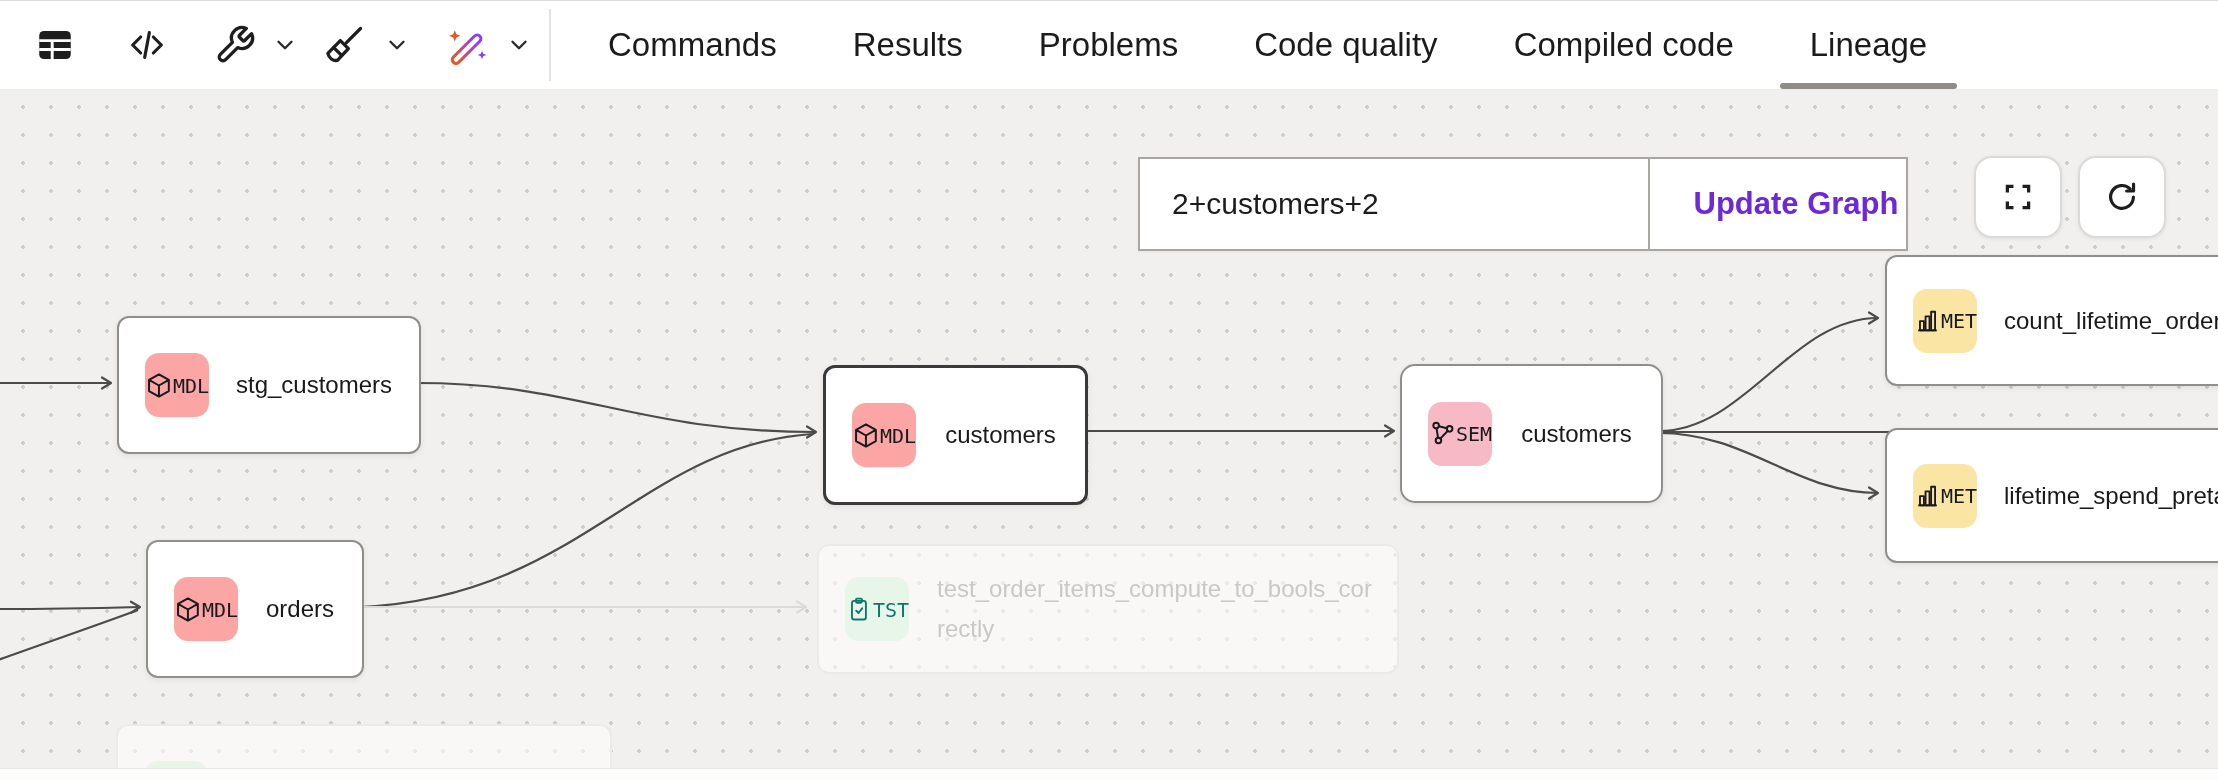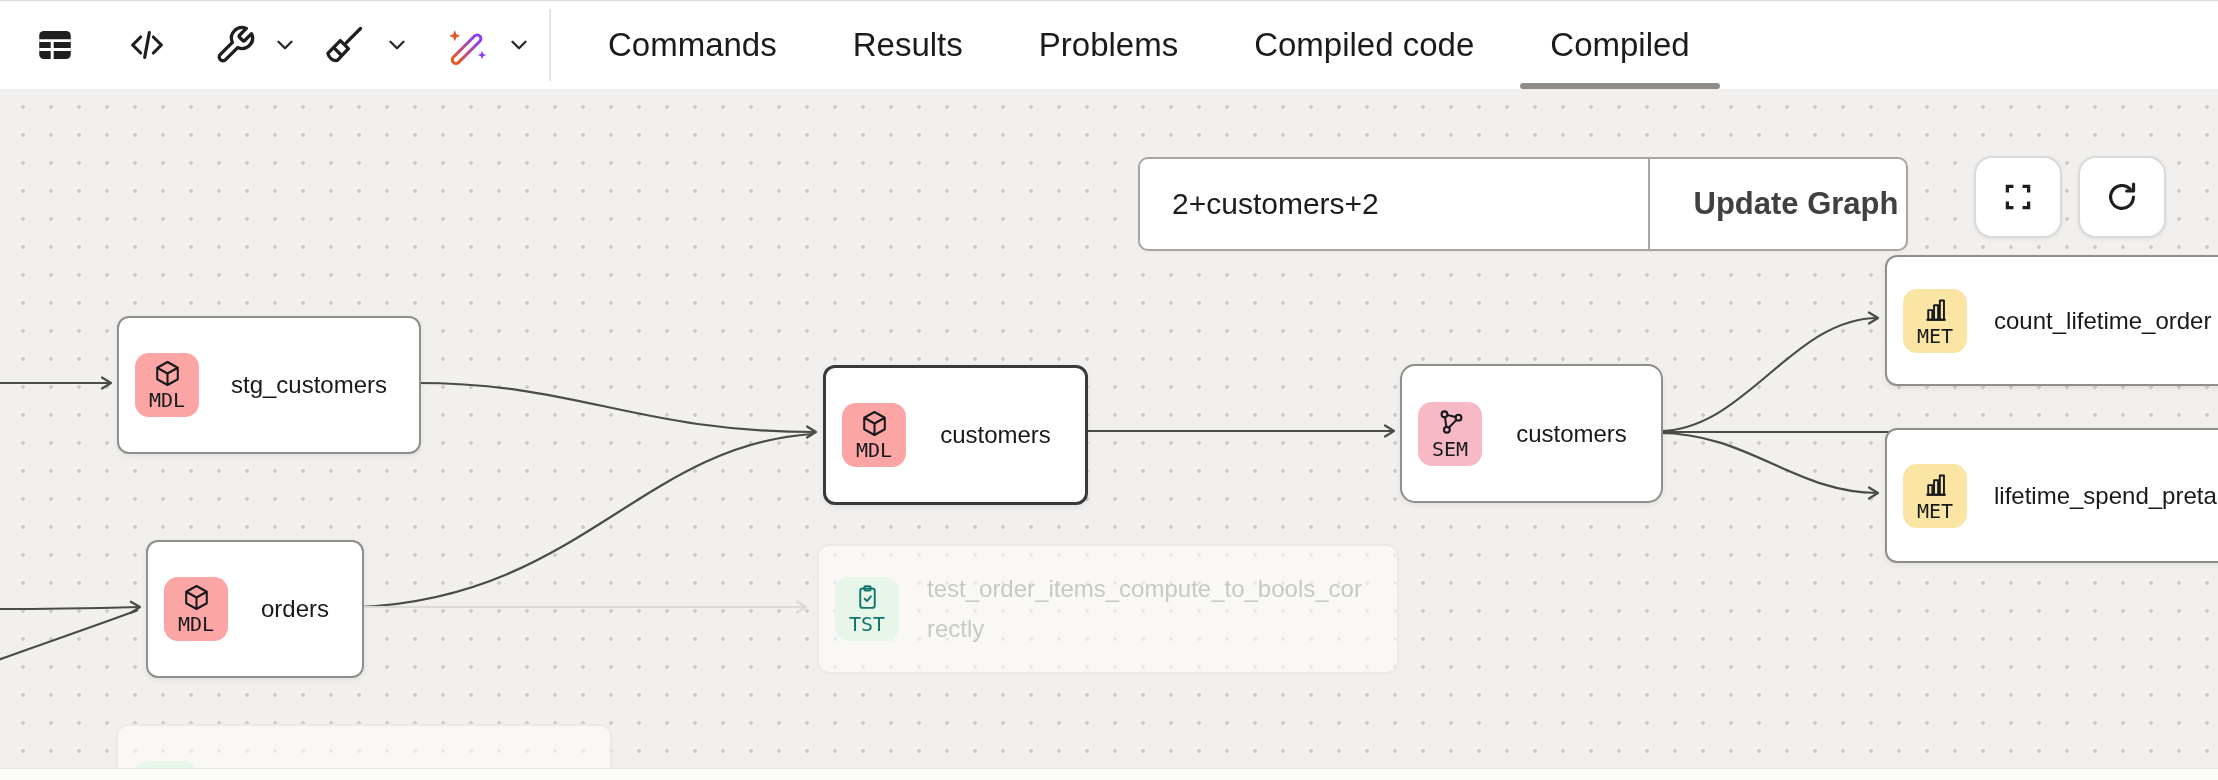"Code quality" div.tab { html: none -> <div>Code quality</div> }
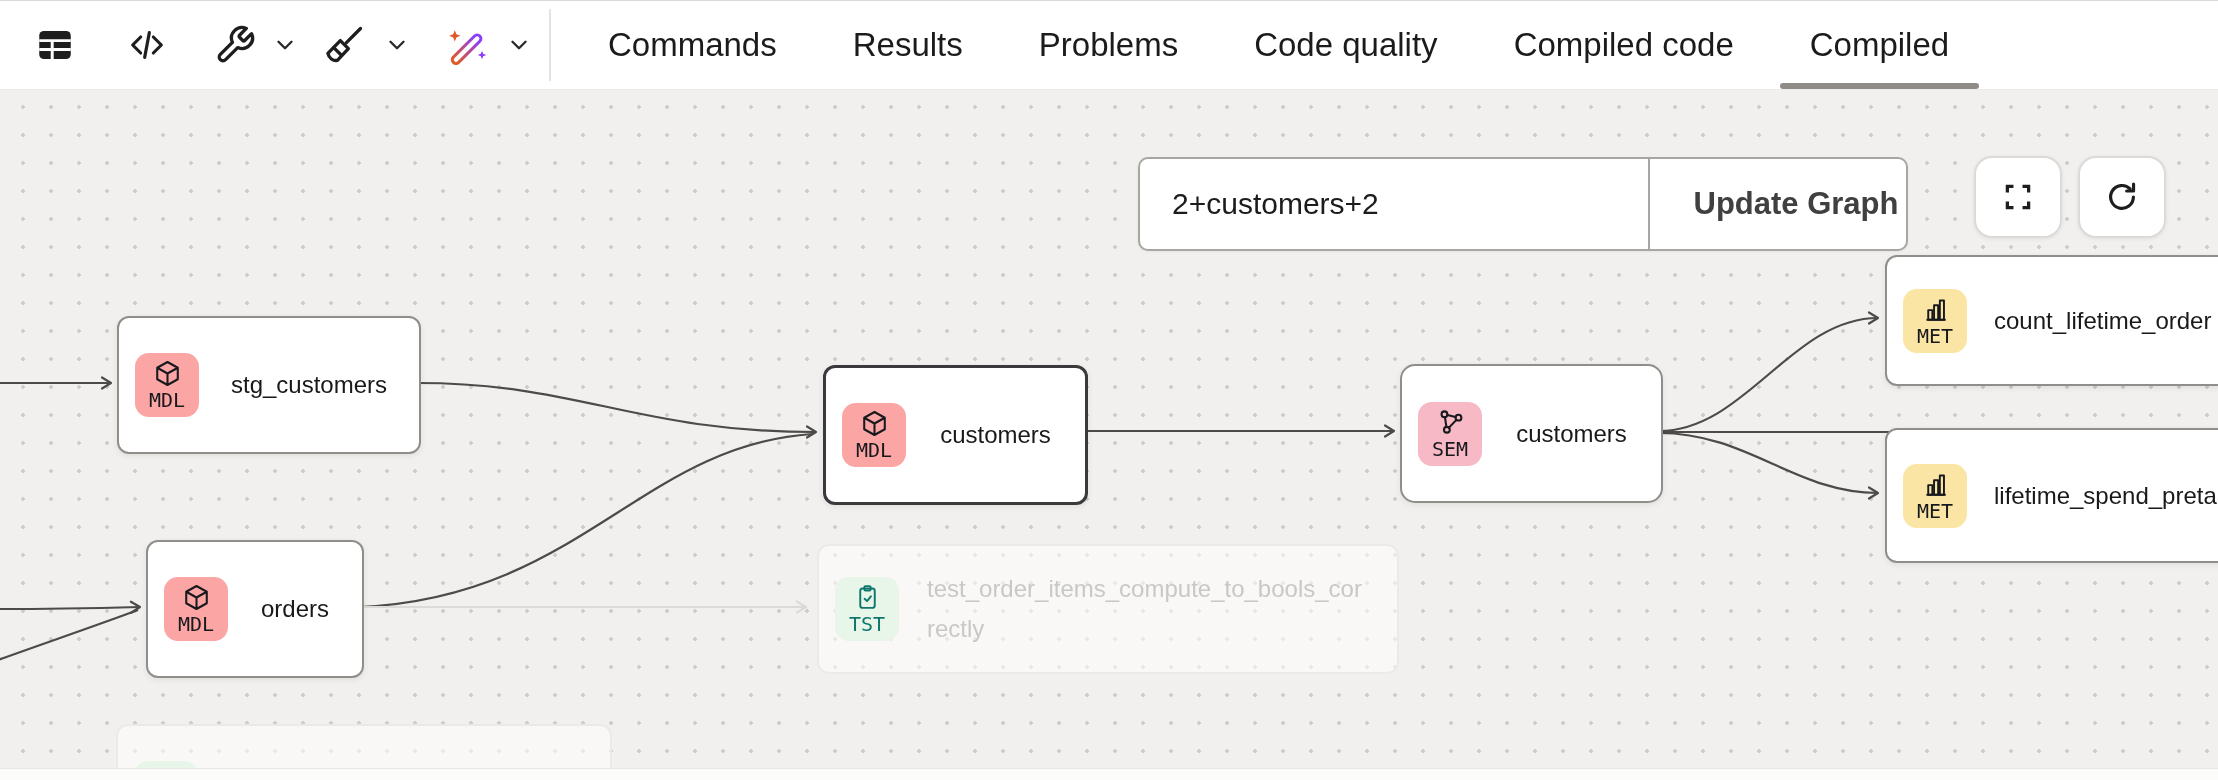"Compiled" div.tab { text: Compiled -> Lineage }
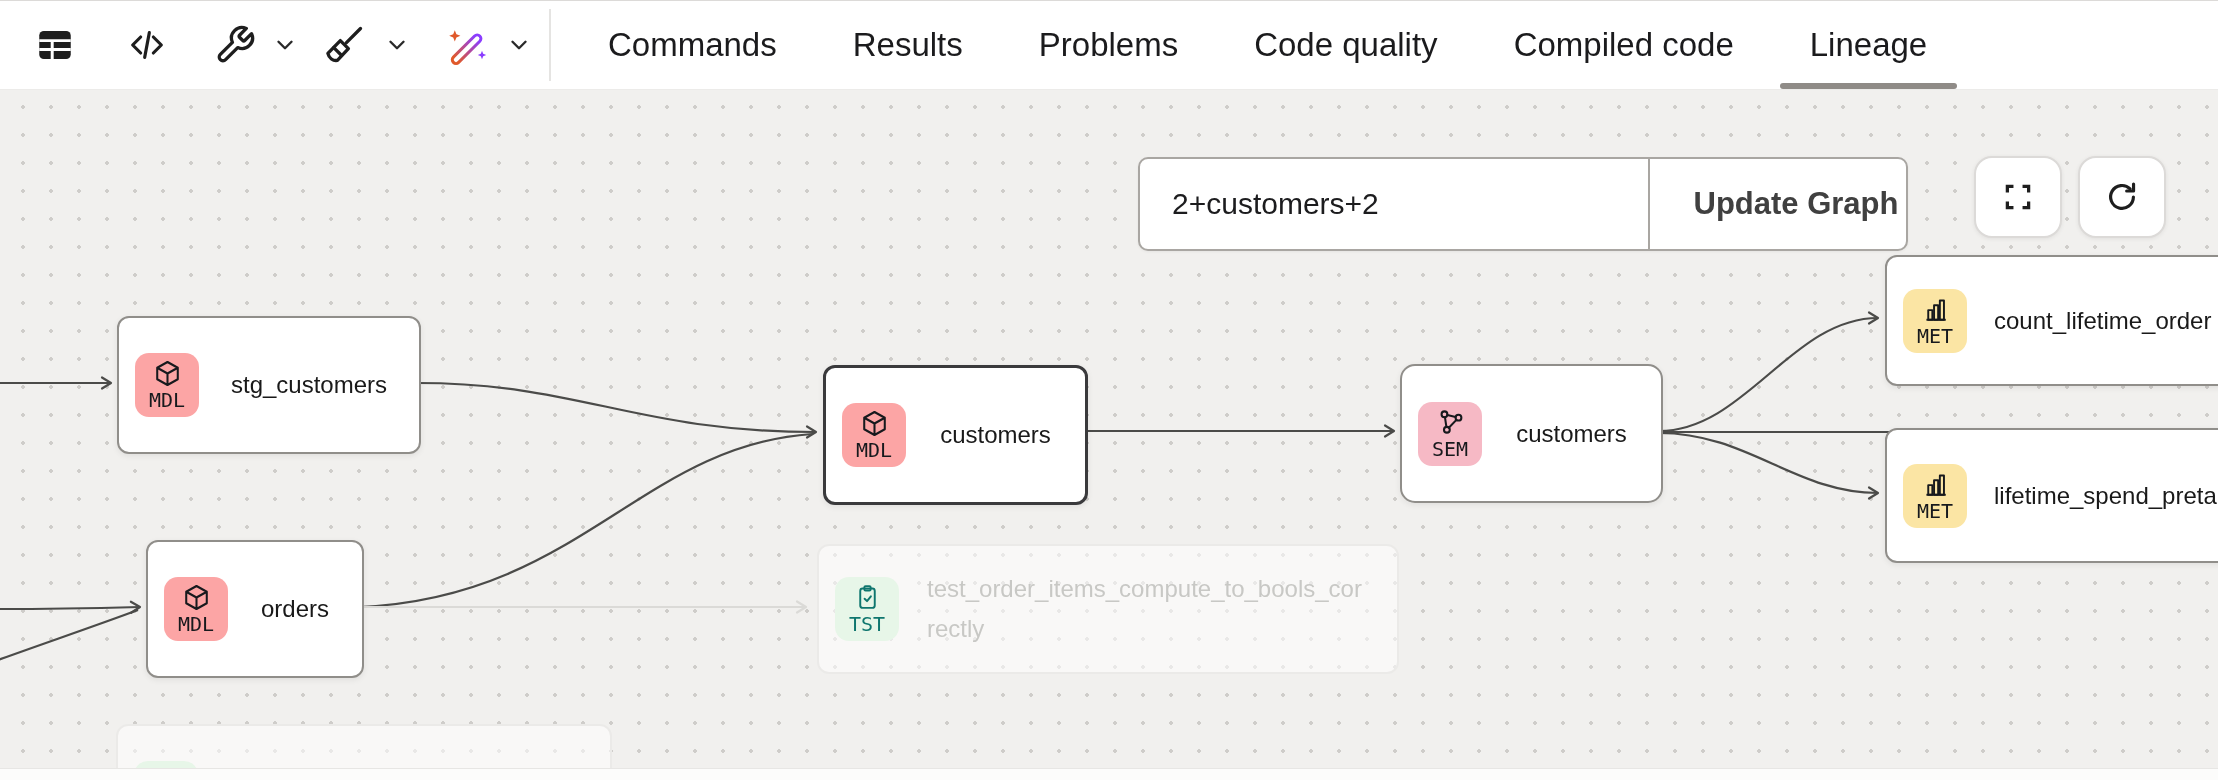"2+customers+2" .query-box { border-radius: 10px -> 0 }
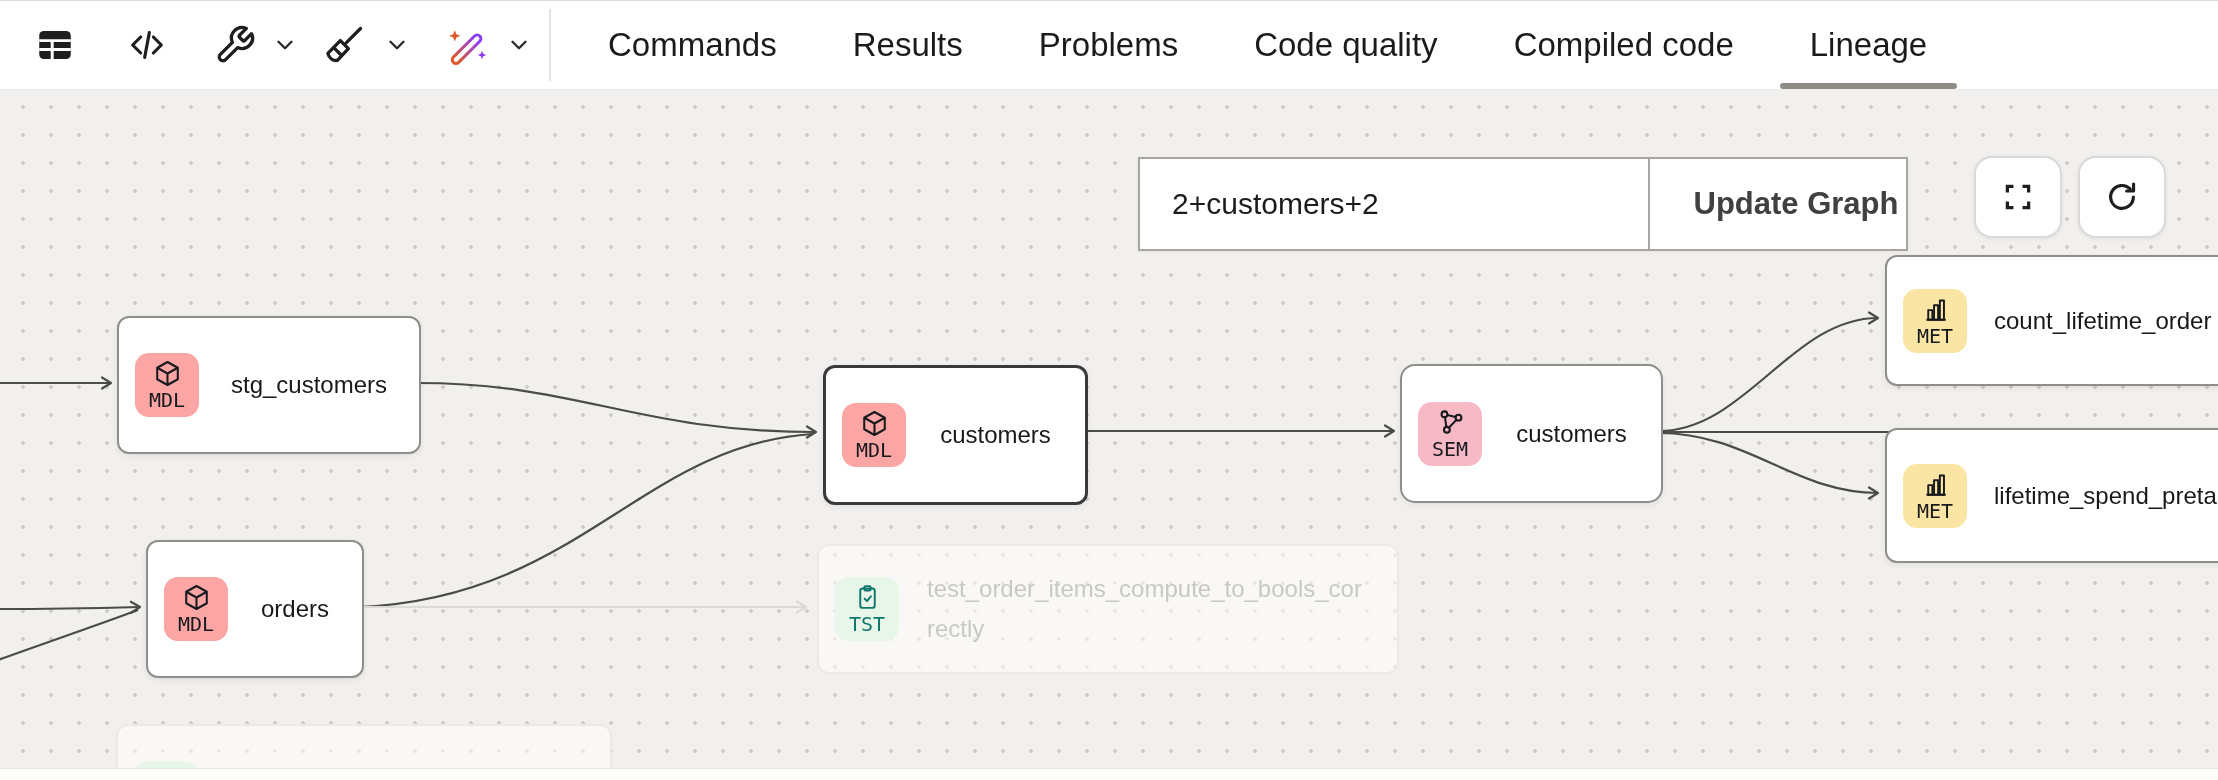"Update Graph" .update-btn { color: #404040 -> #6d28d9 }
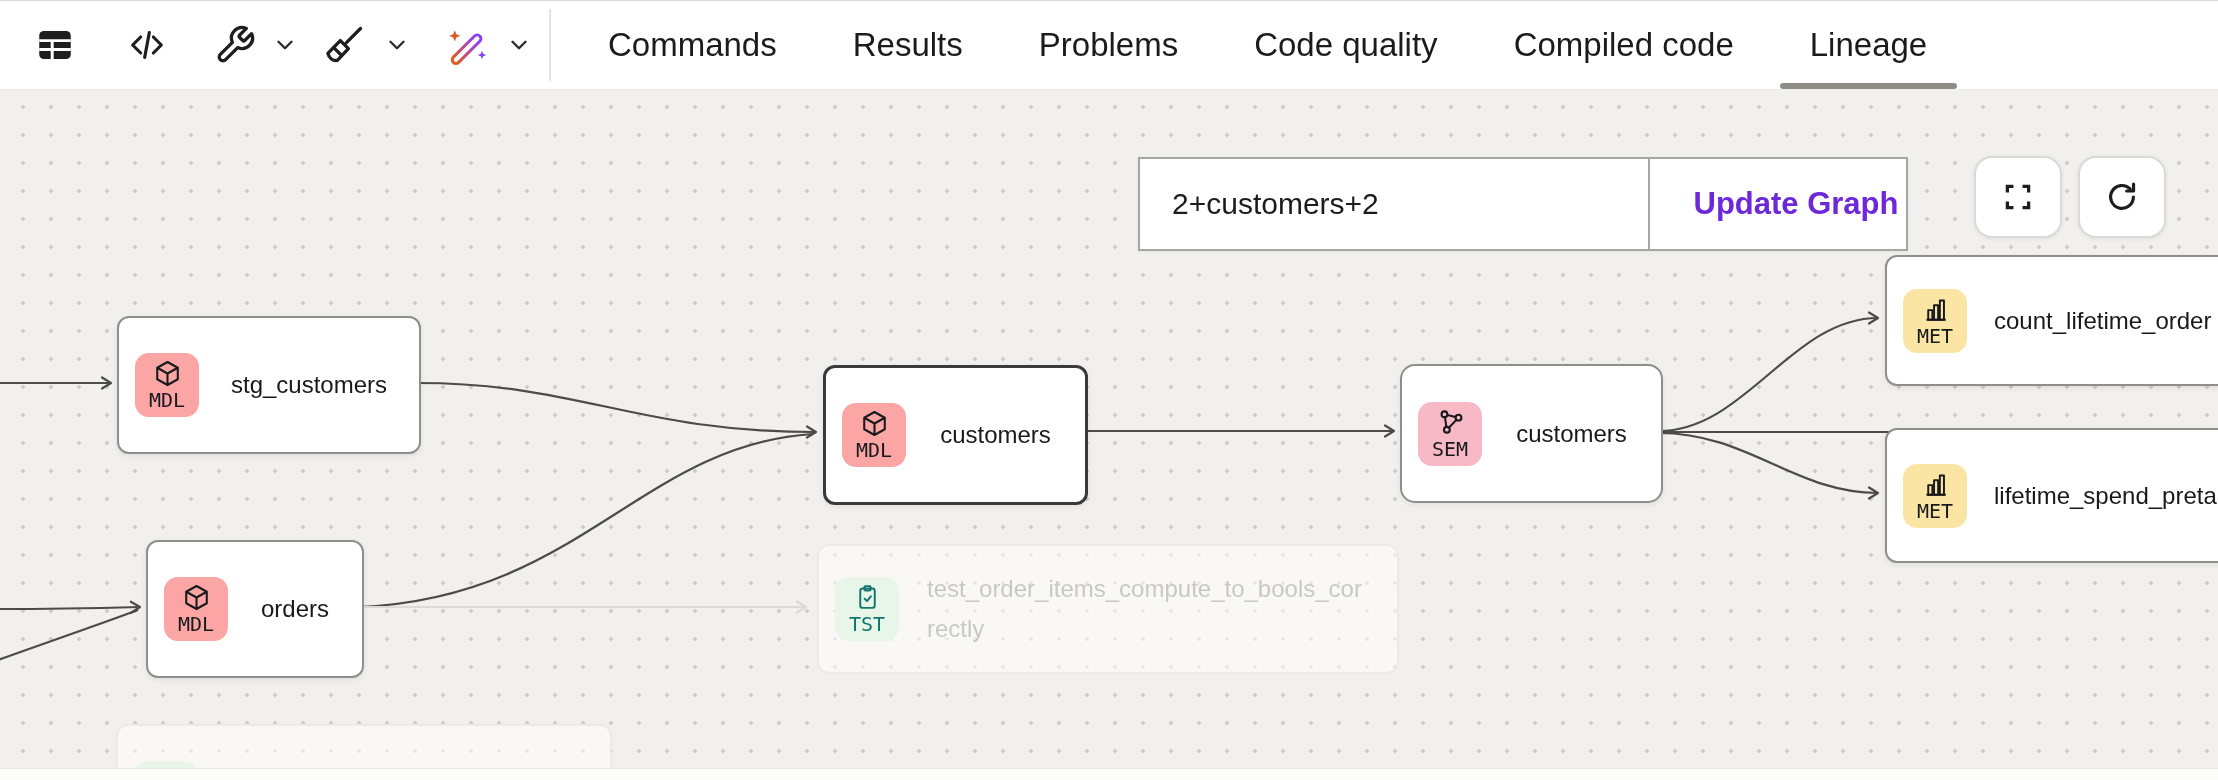"MET" .badge { flex-direction: column -> none; margin-left: 16px -> 26px }
